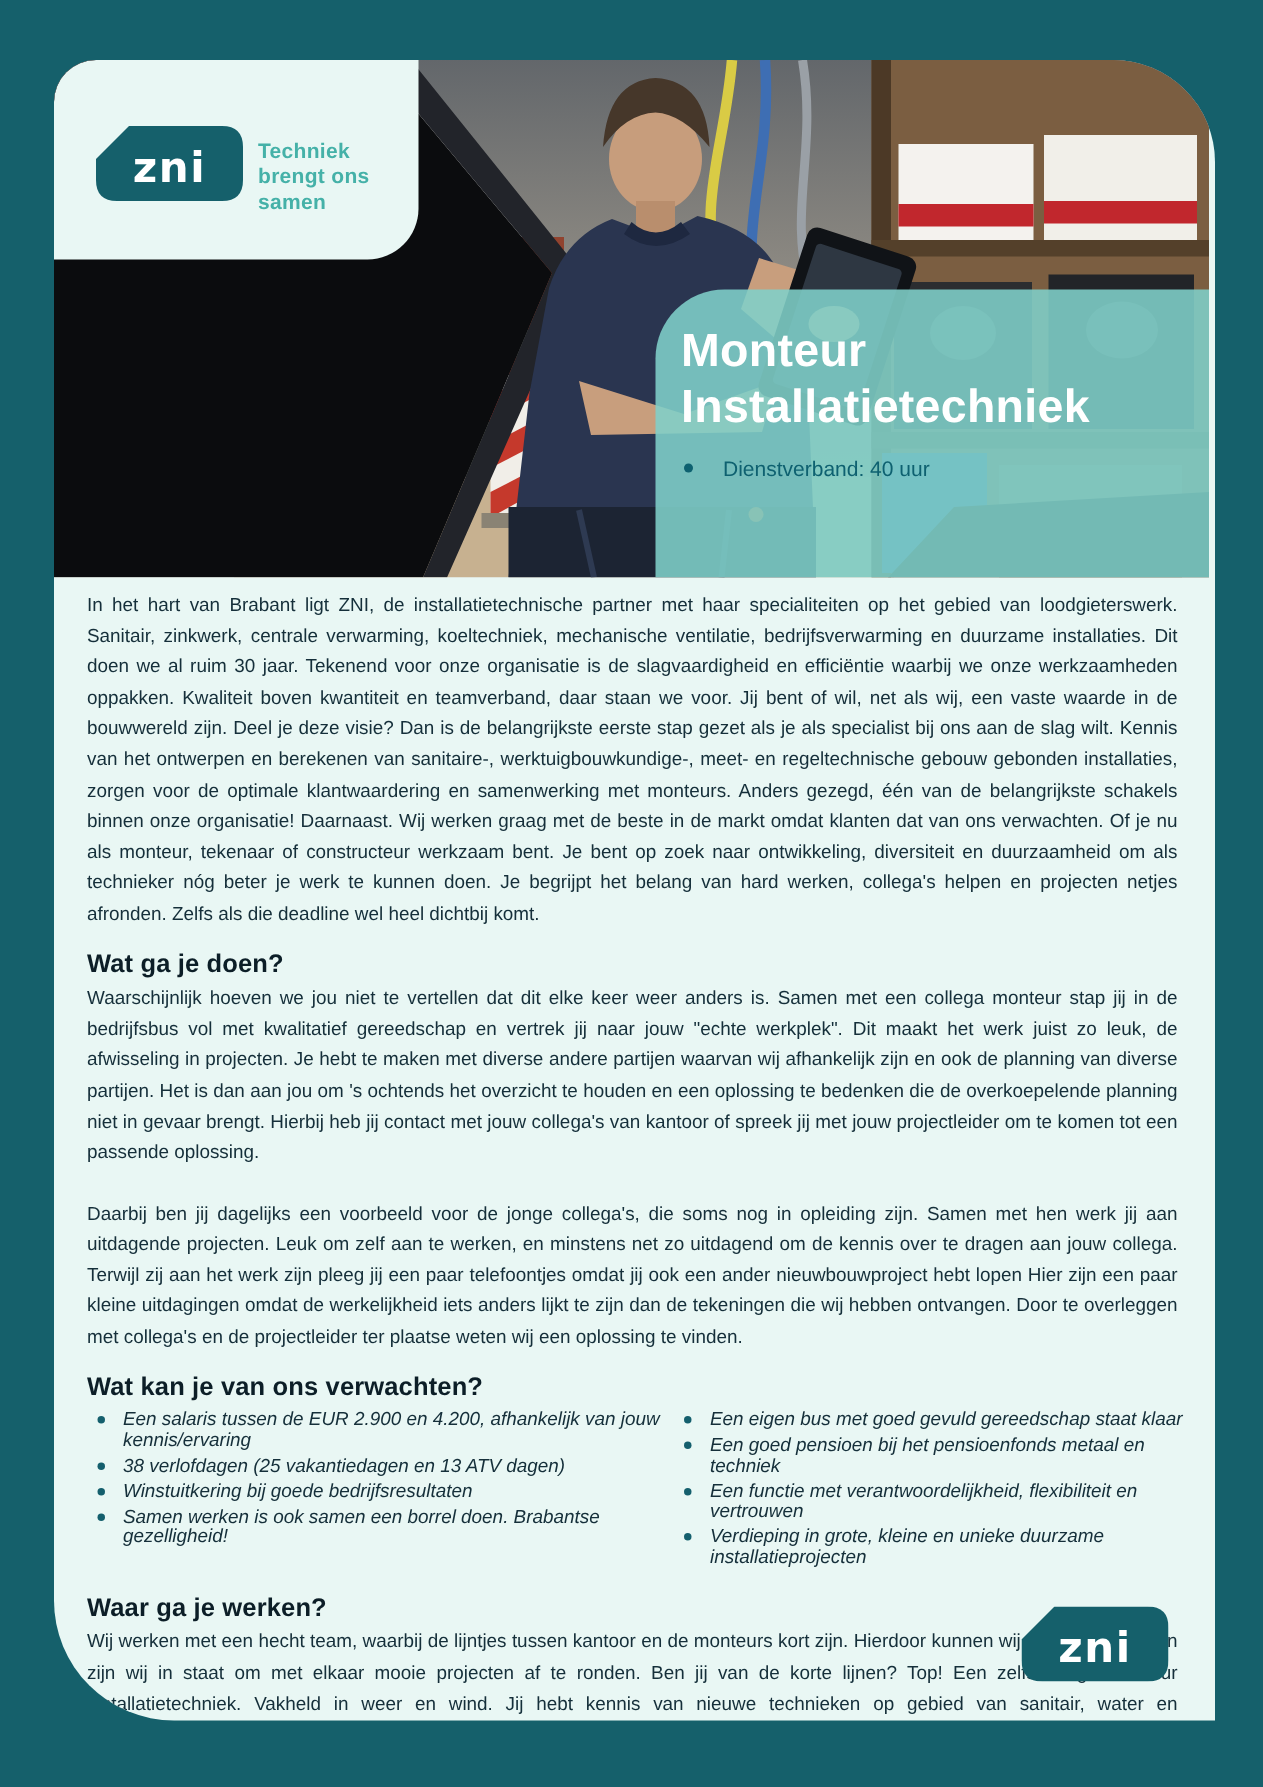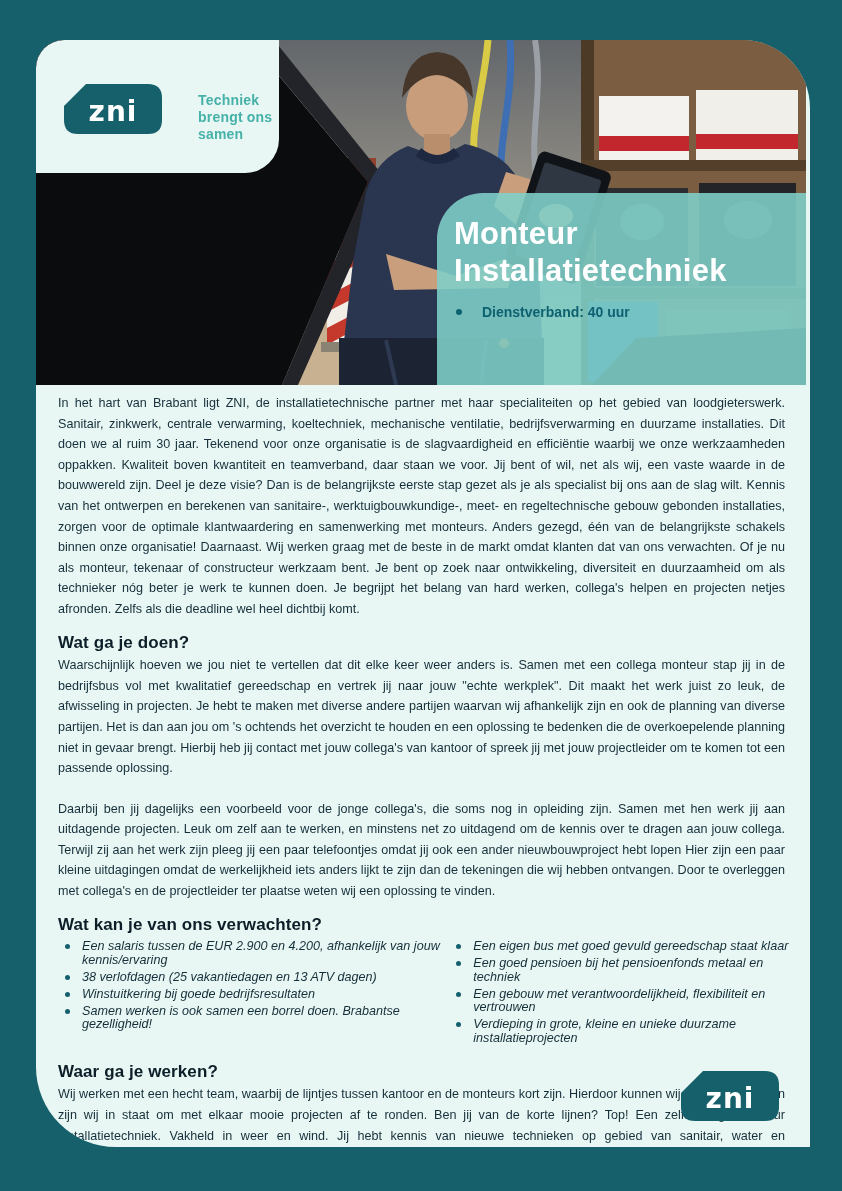"Techniek" .tagline { left: 162px -> 136px }
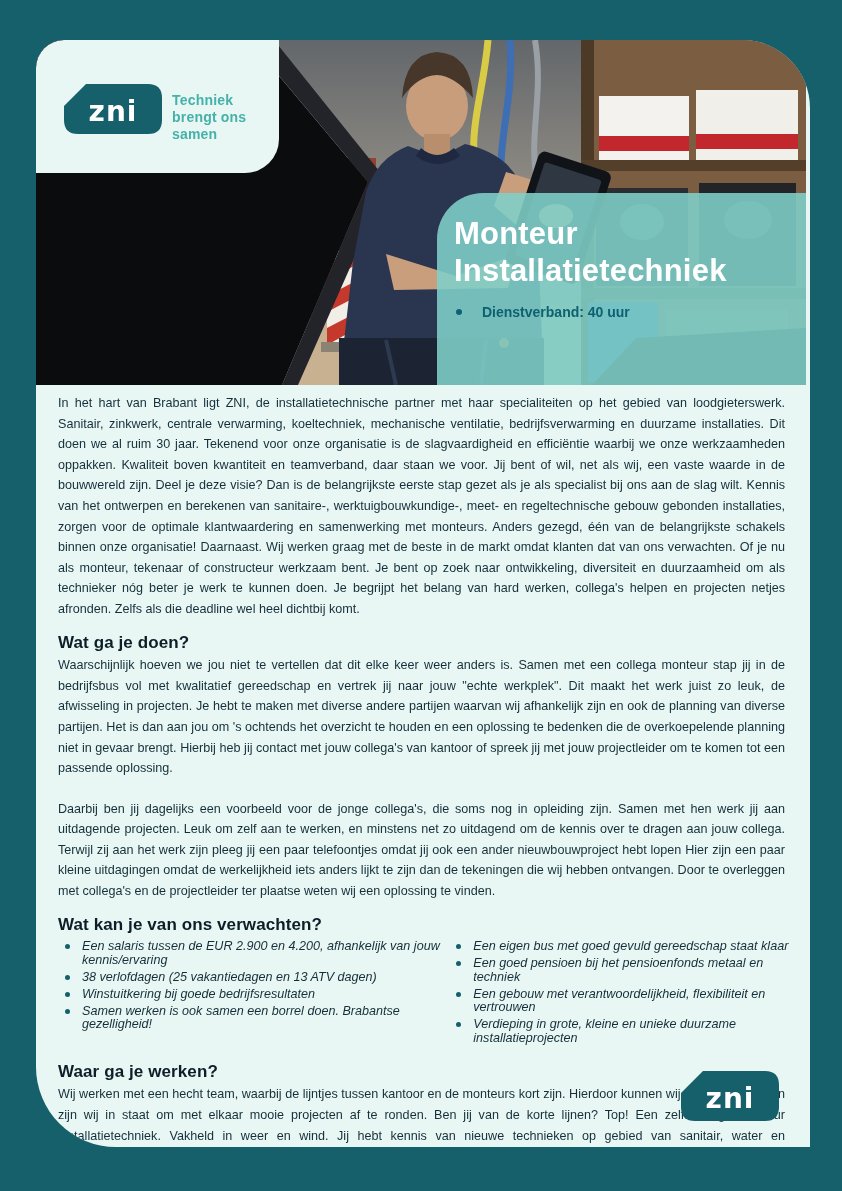"Dienstverband: 40 uur" ul.hero-facts li { font-weight: bold -> normal }
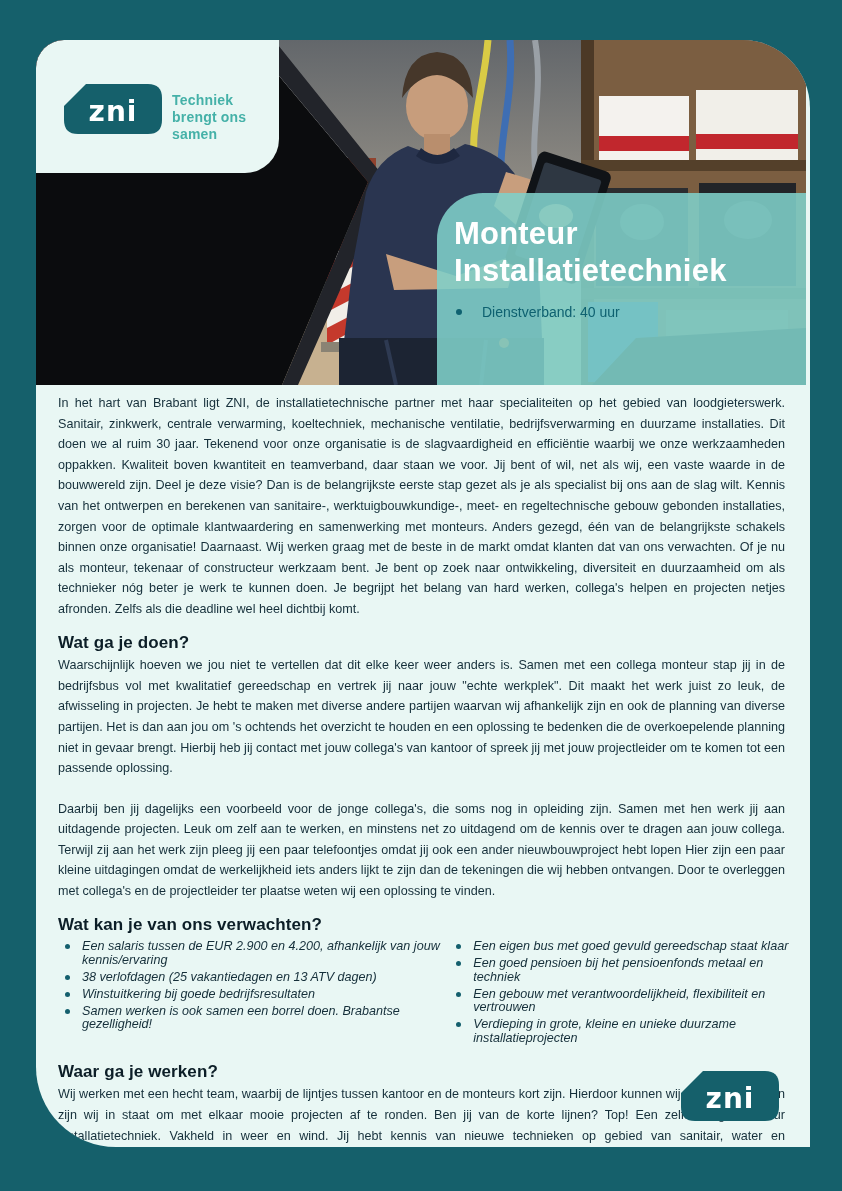"Een gebouw met verantwoordelijkheid," span { text: gebouw -> functie }
